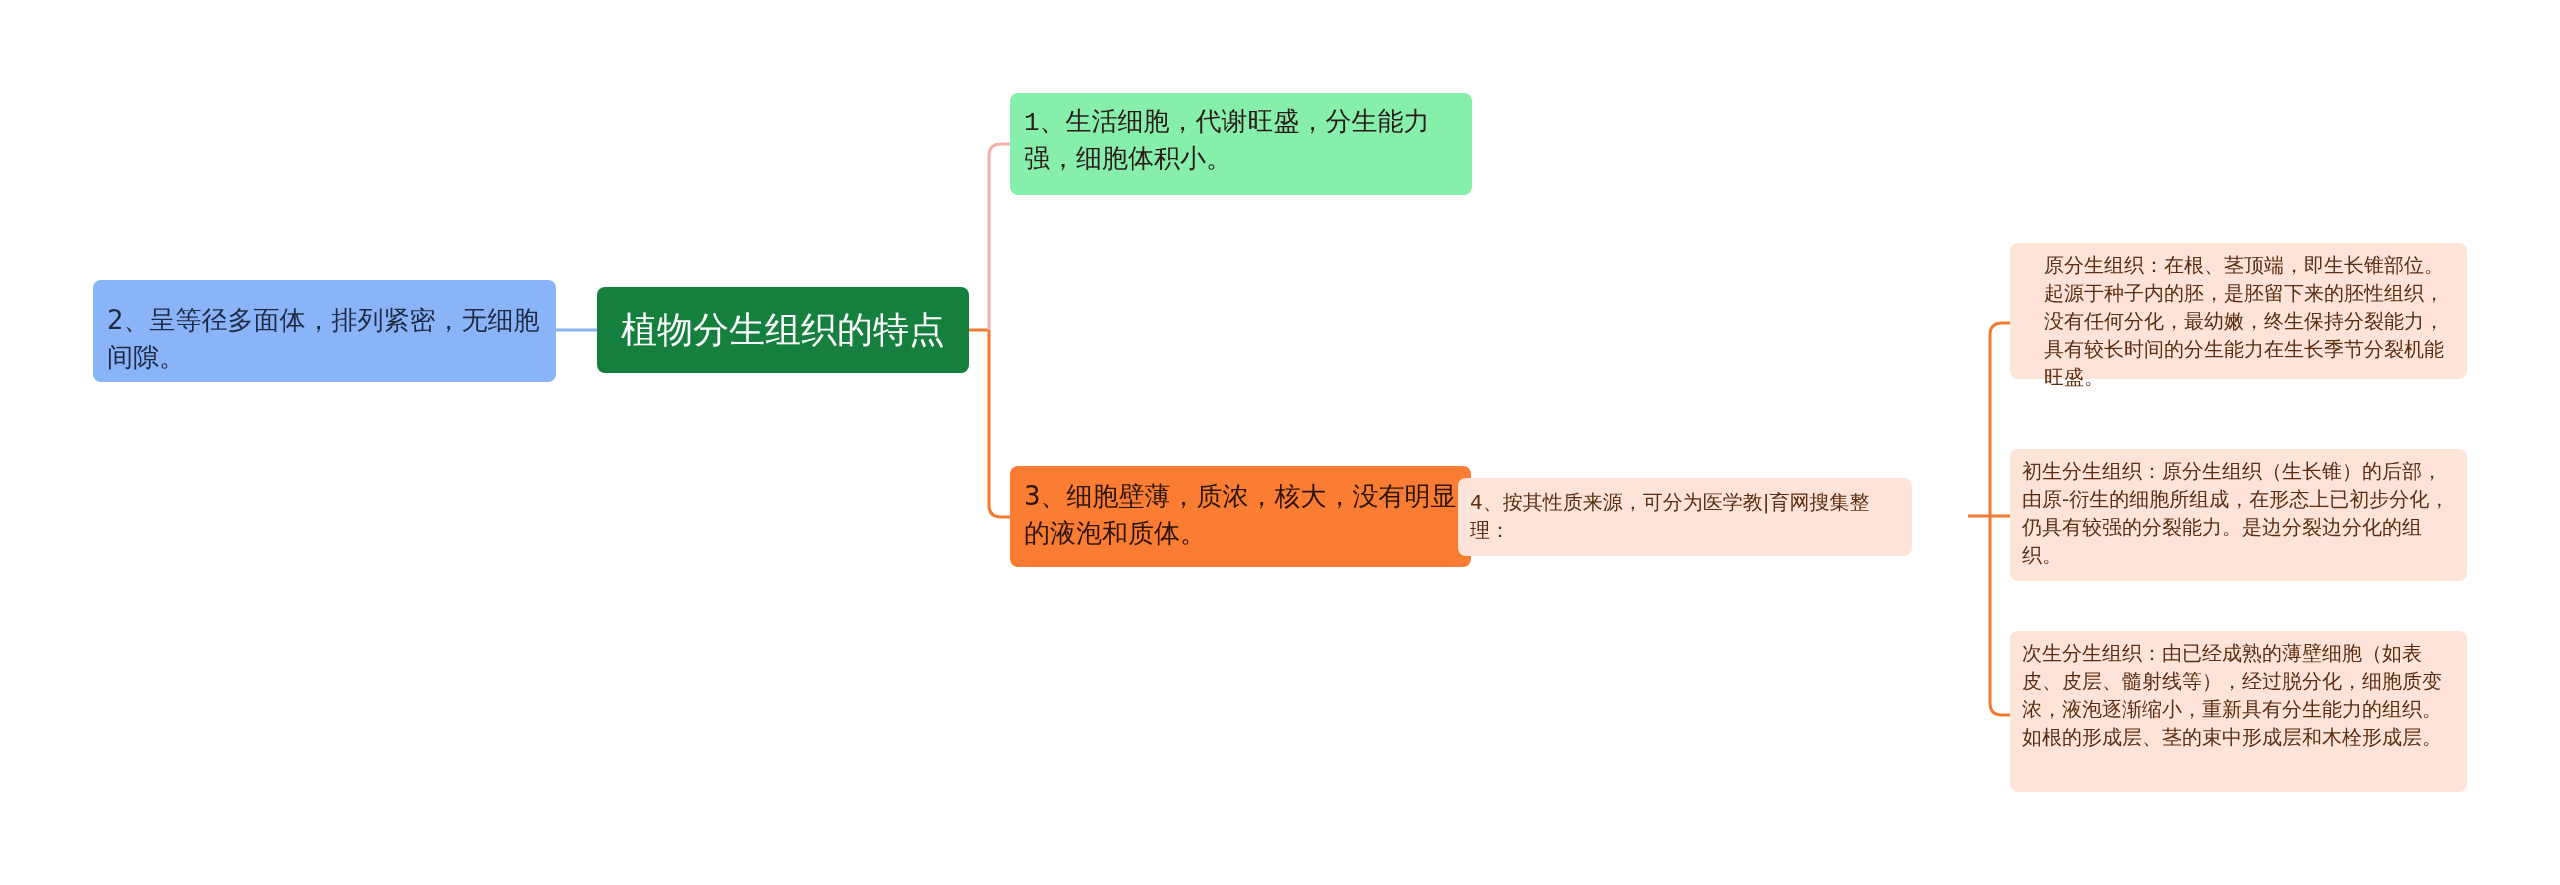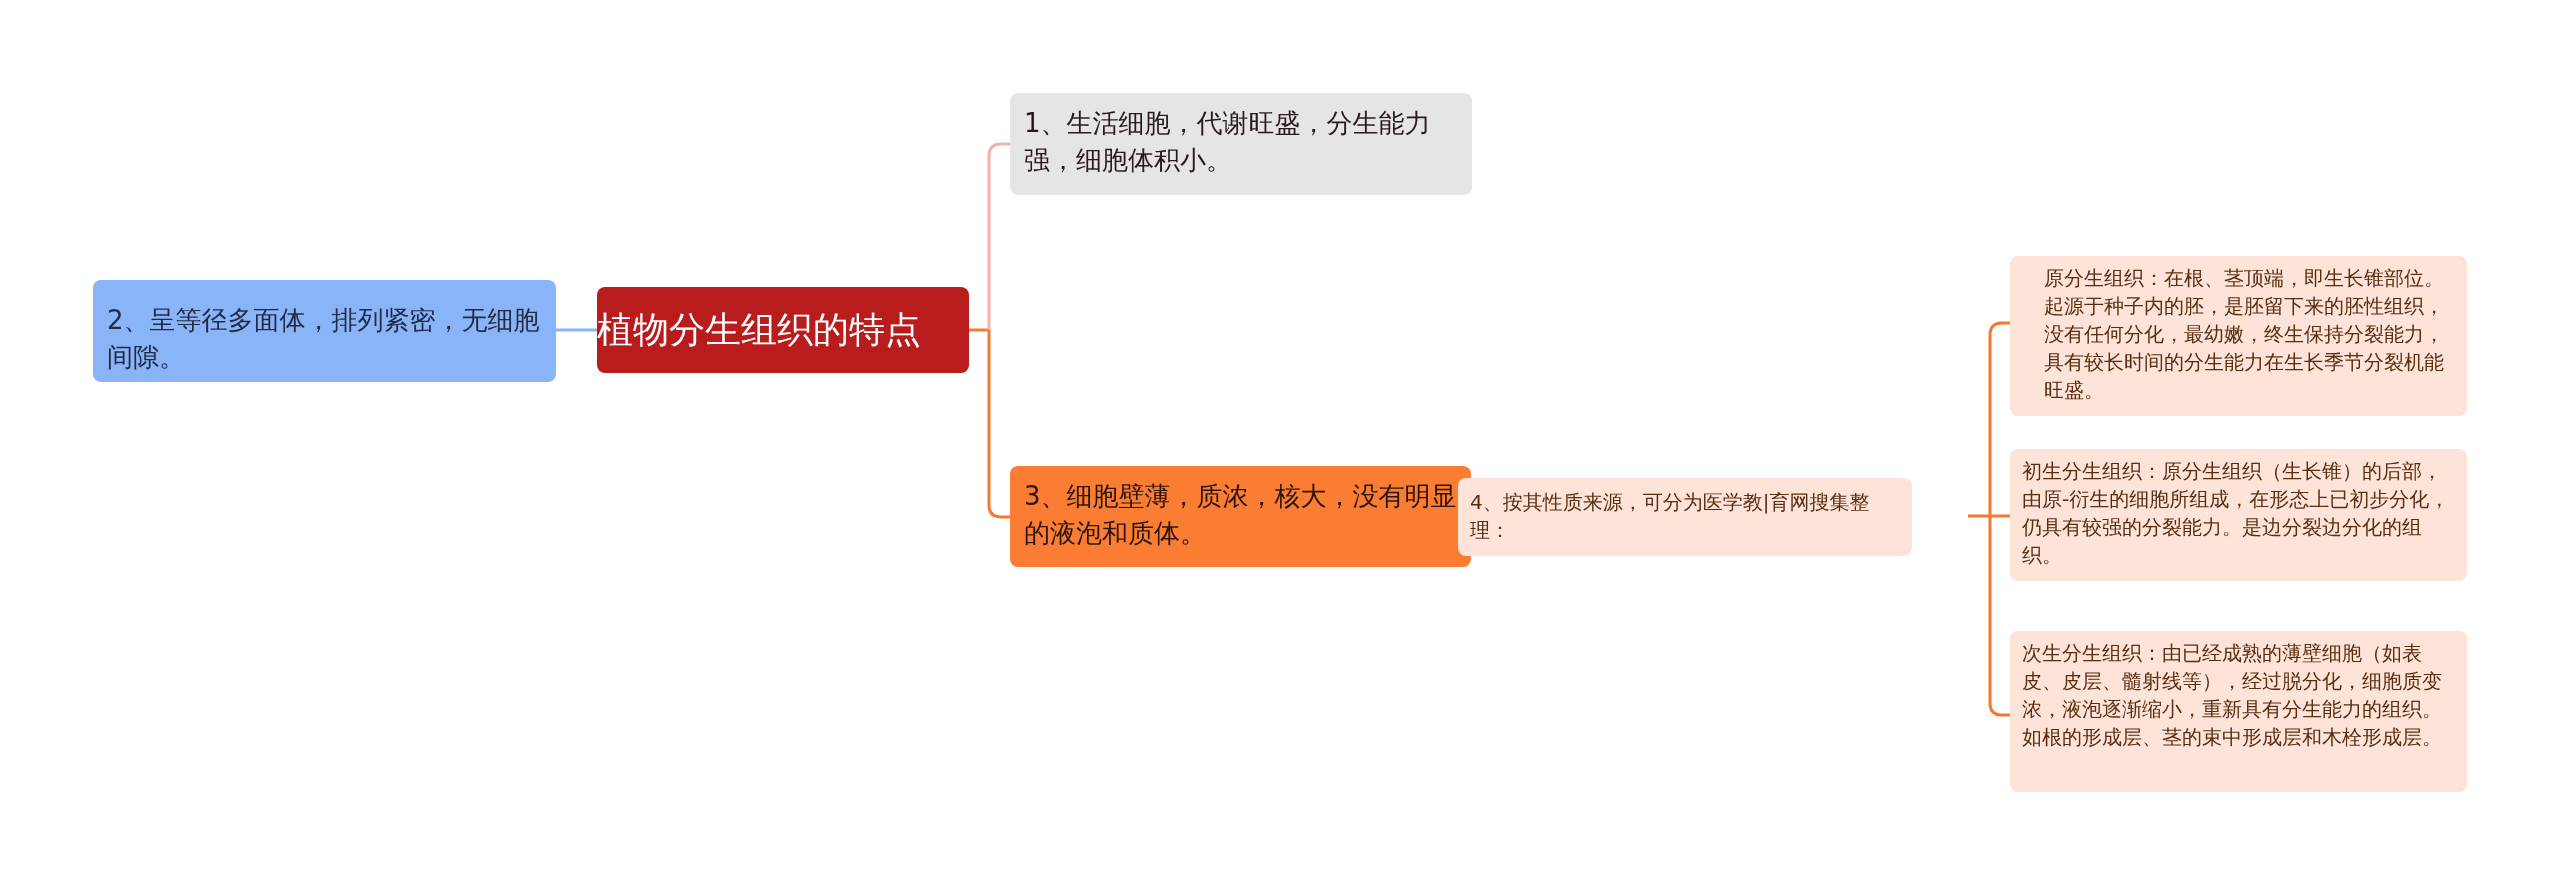"1、生活细胞，代谢旺盛，分生能力强，细胞体积小。" #n1 { background: #e5e5e5 -> #86efac; font-family: none -> Liberation Mono, monospace }
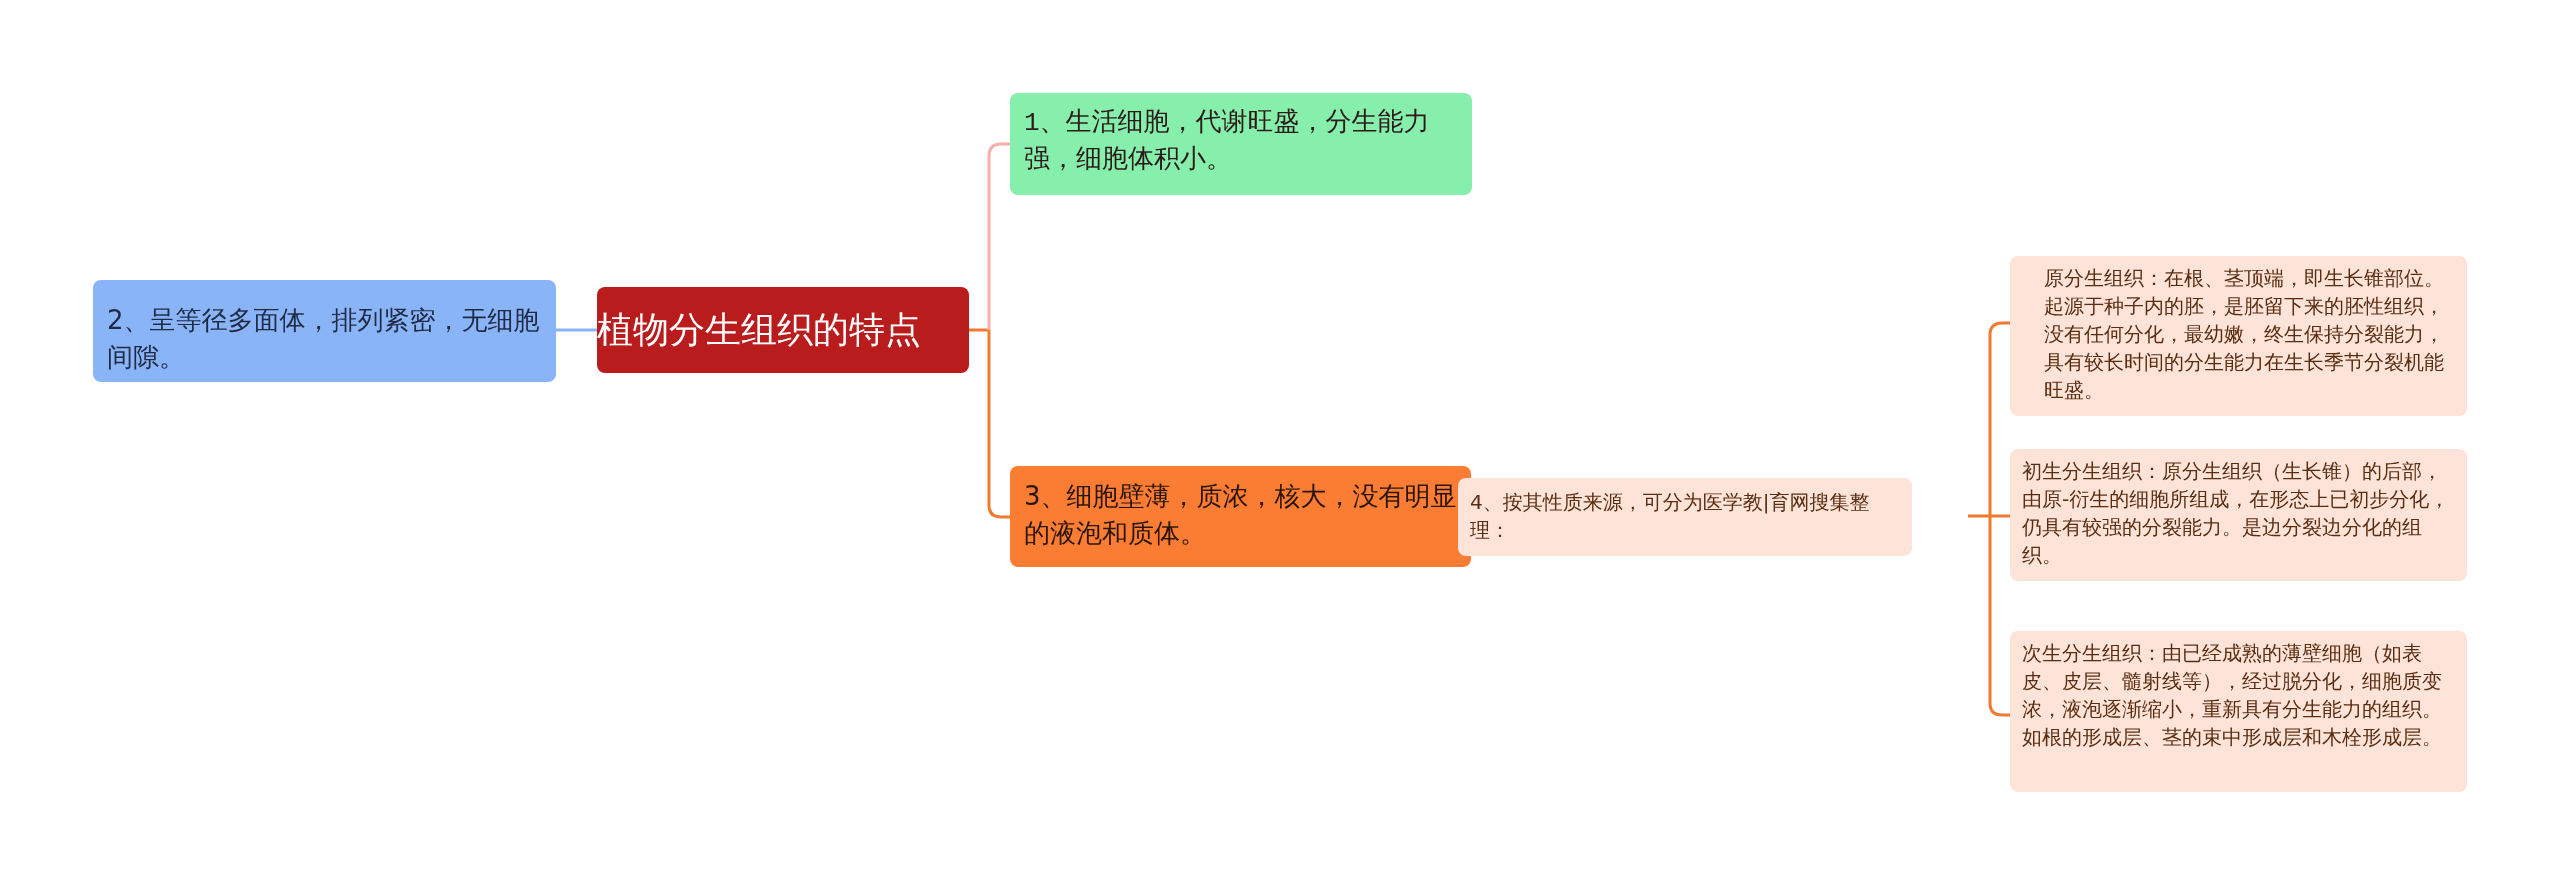"原分生组织：在根、茎顶端，即生长锥部位。起源于种子内的胚，是胚留下来的胚性组织，" #l1 { height: 160px -> 136px; top: 256px -> 243px }
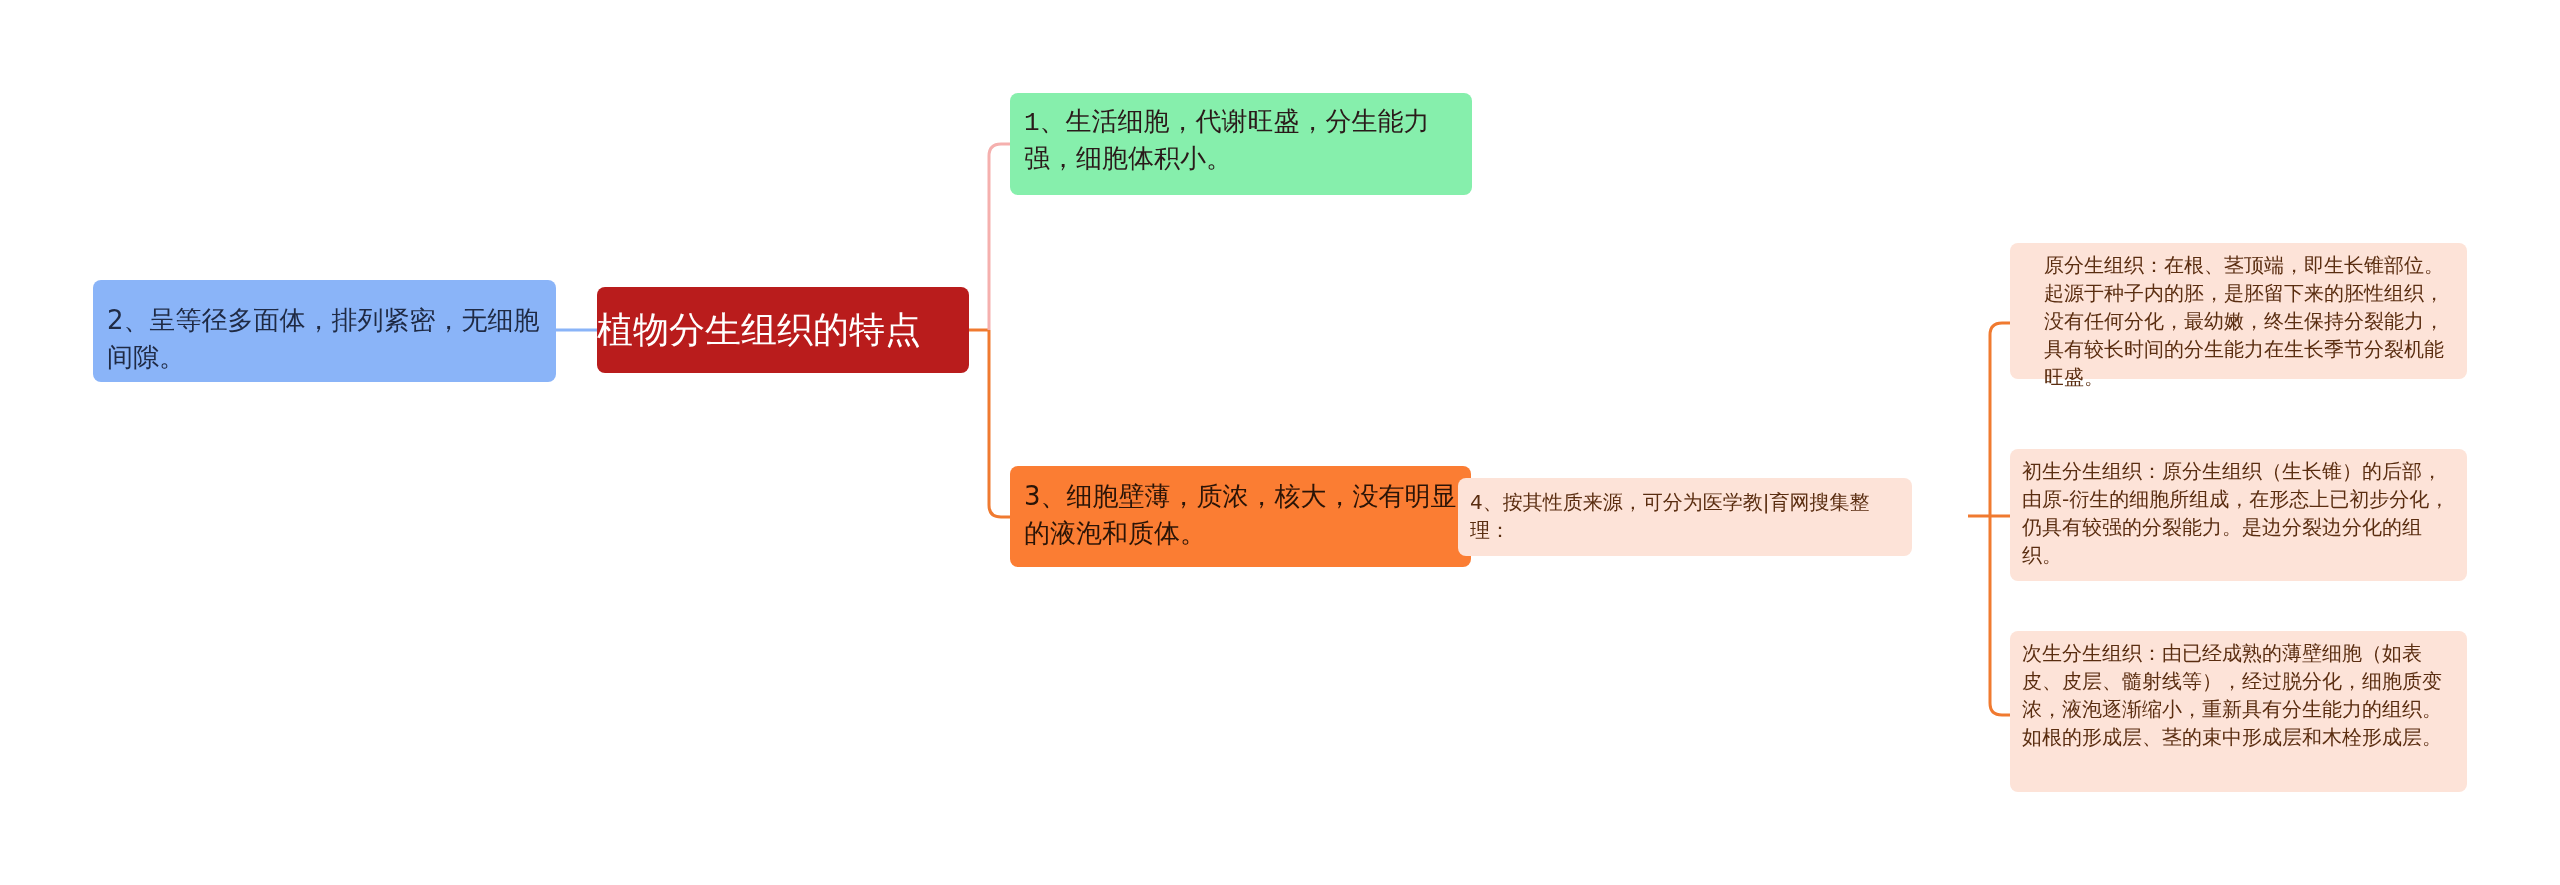"植物分生组织的特点" #root { background: #b91c1c -> #15803d; text-align: left -> center }
